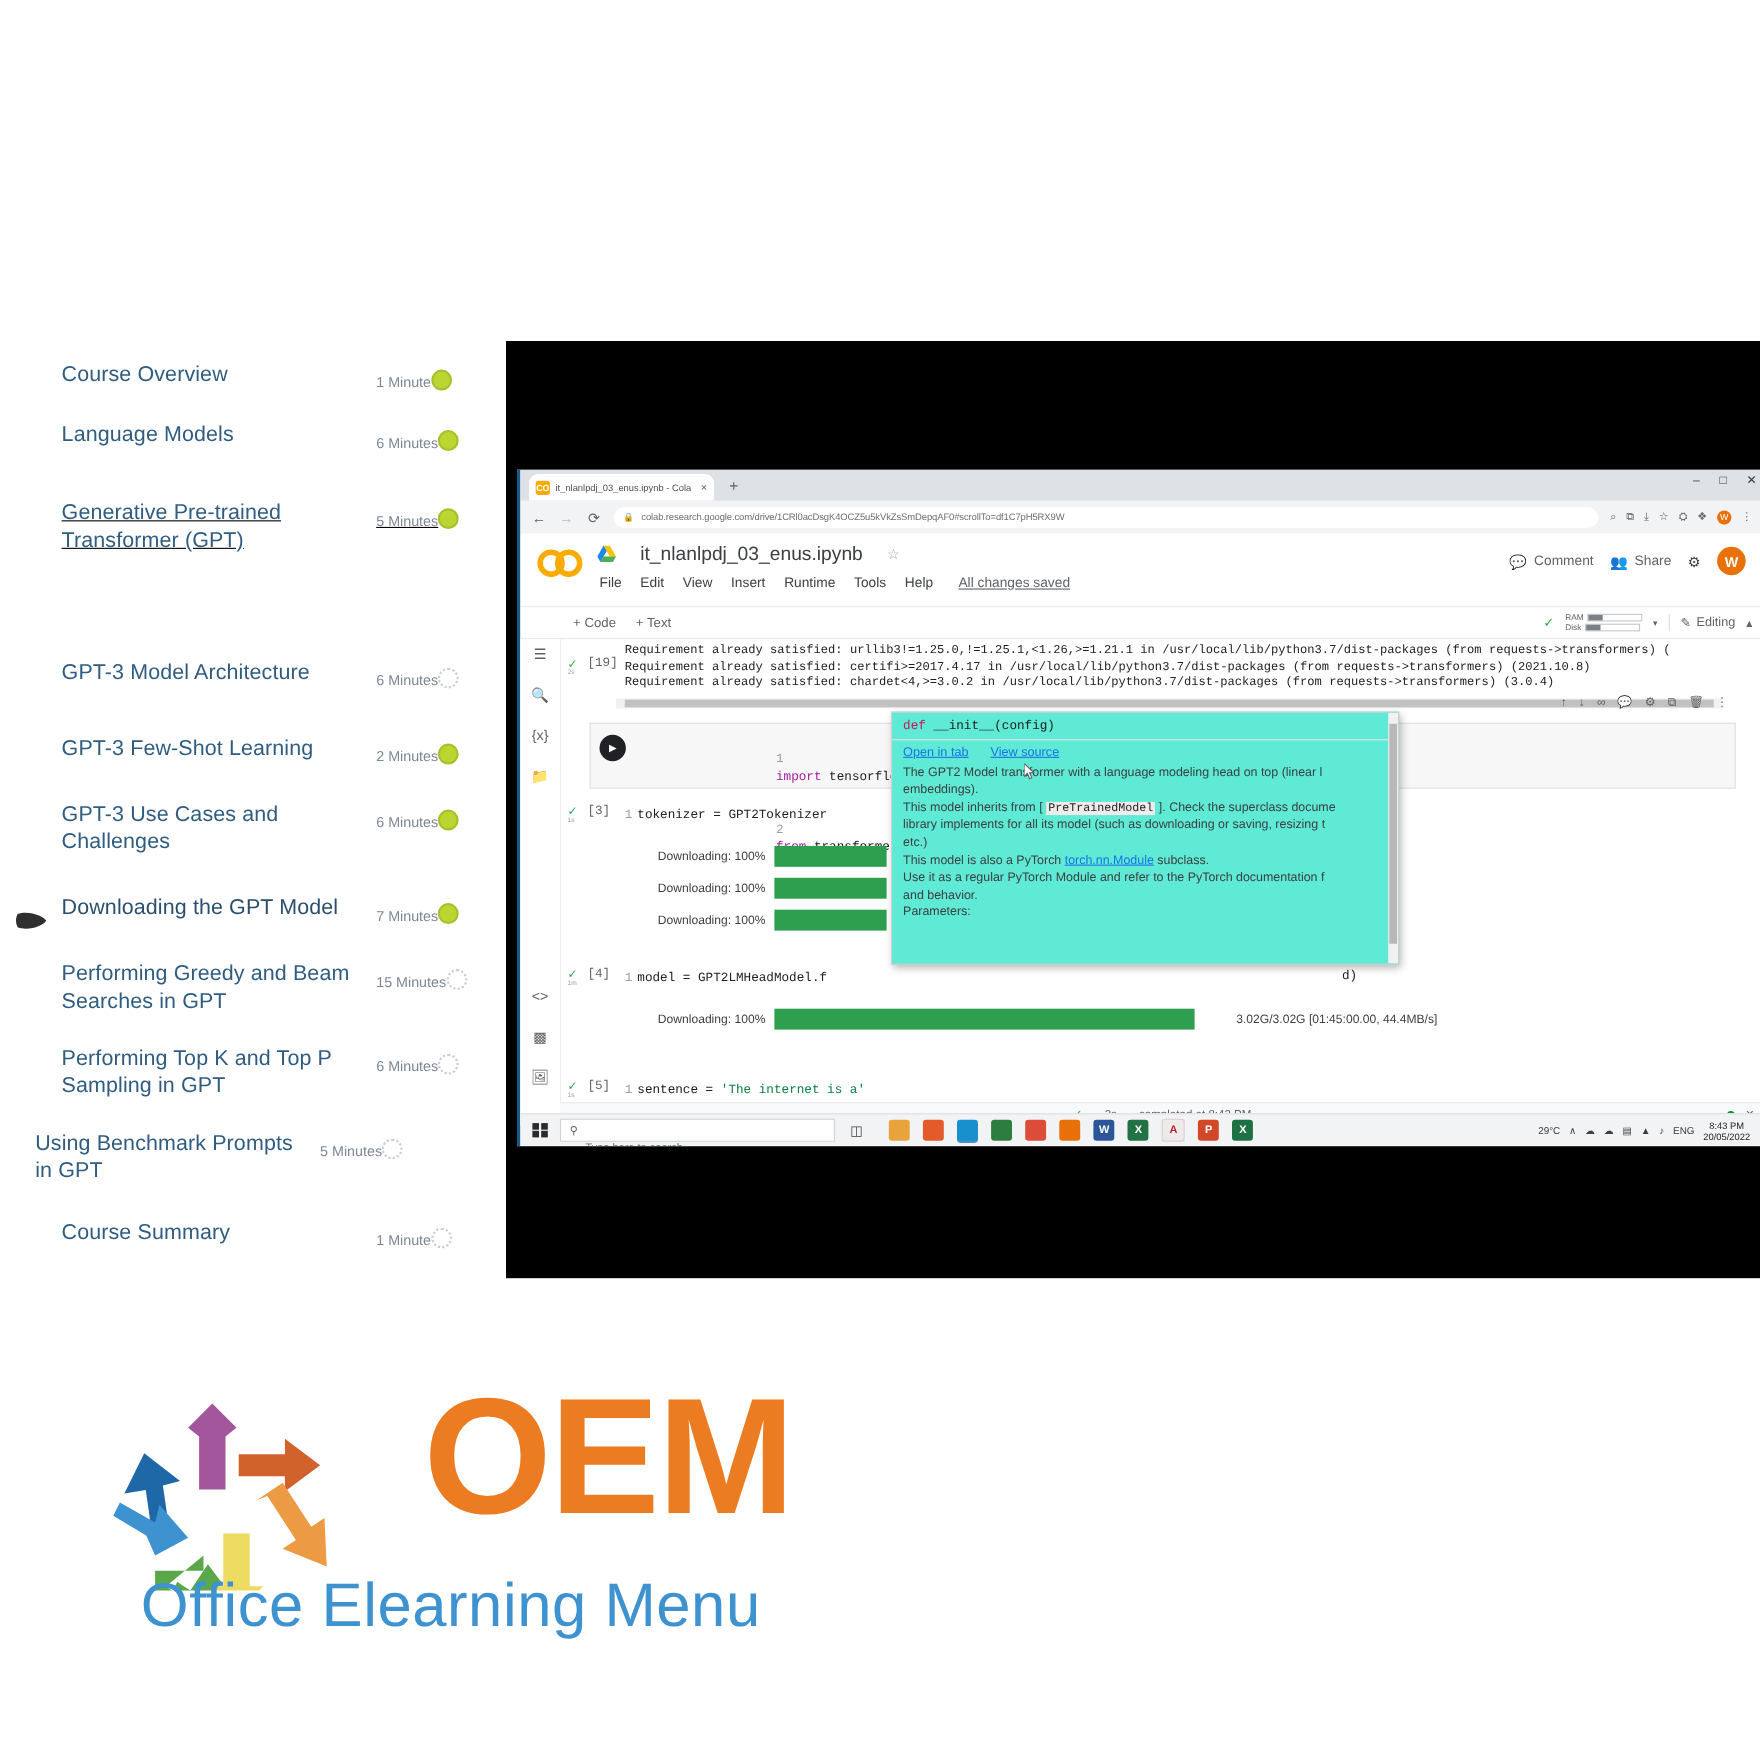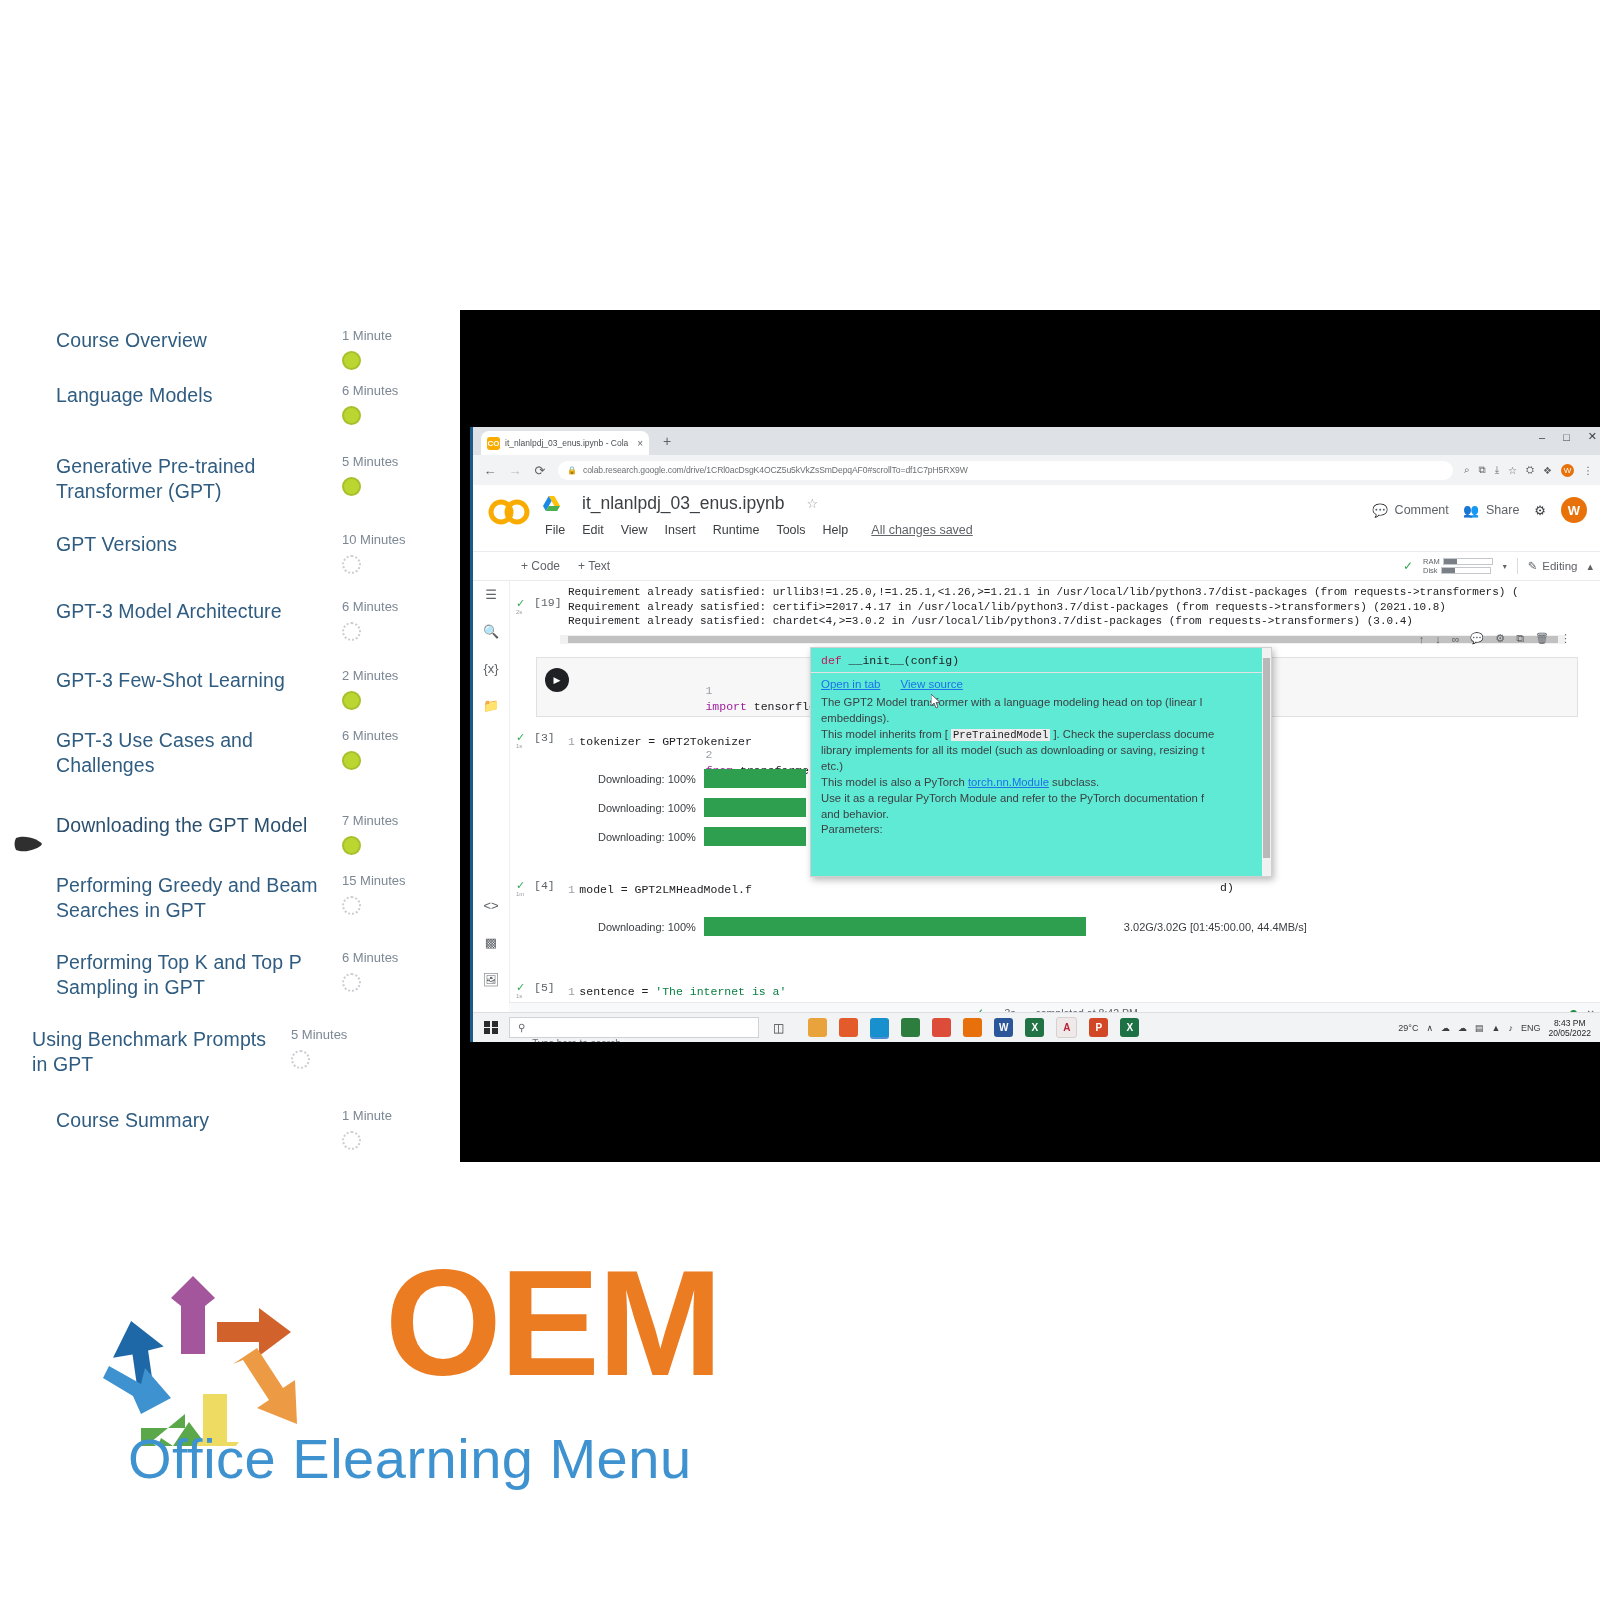"1 Minute" .course-meta { align-items: flex-start -> flex-end; flex-direction: column -> row }
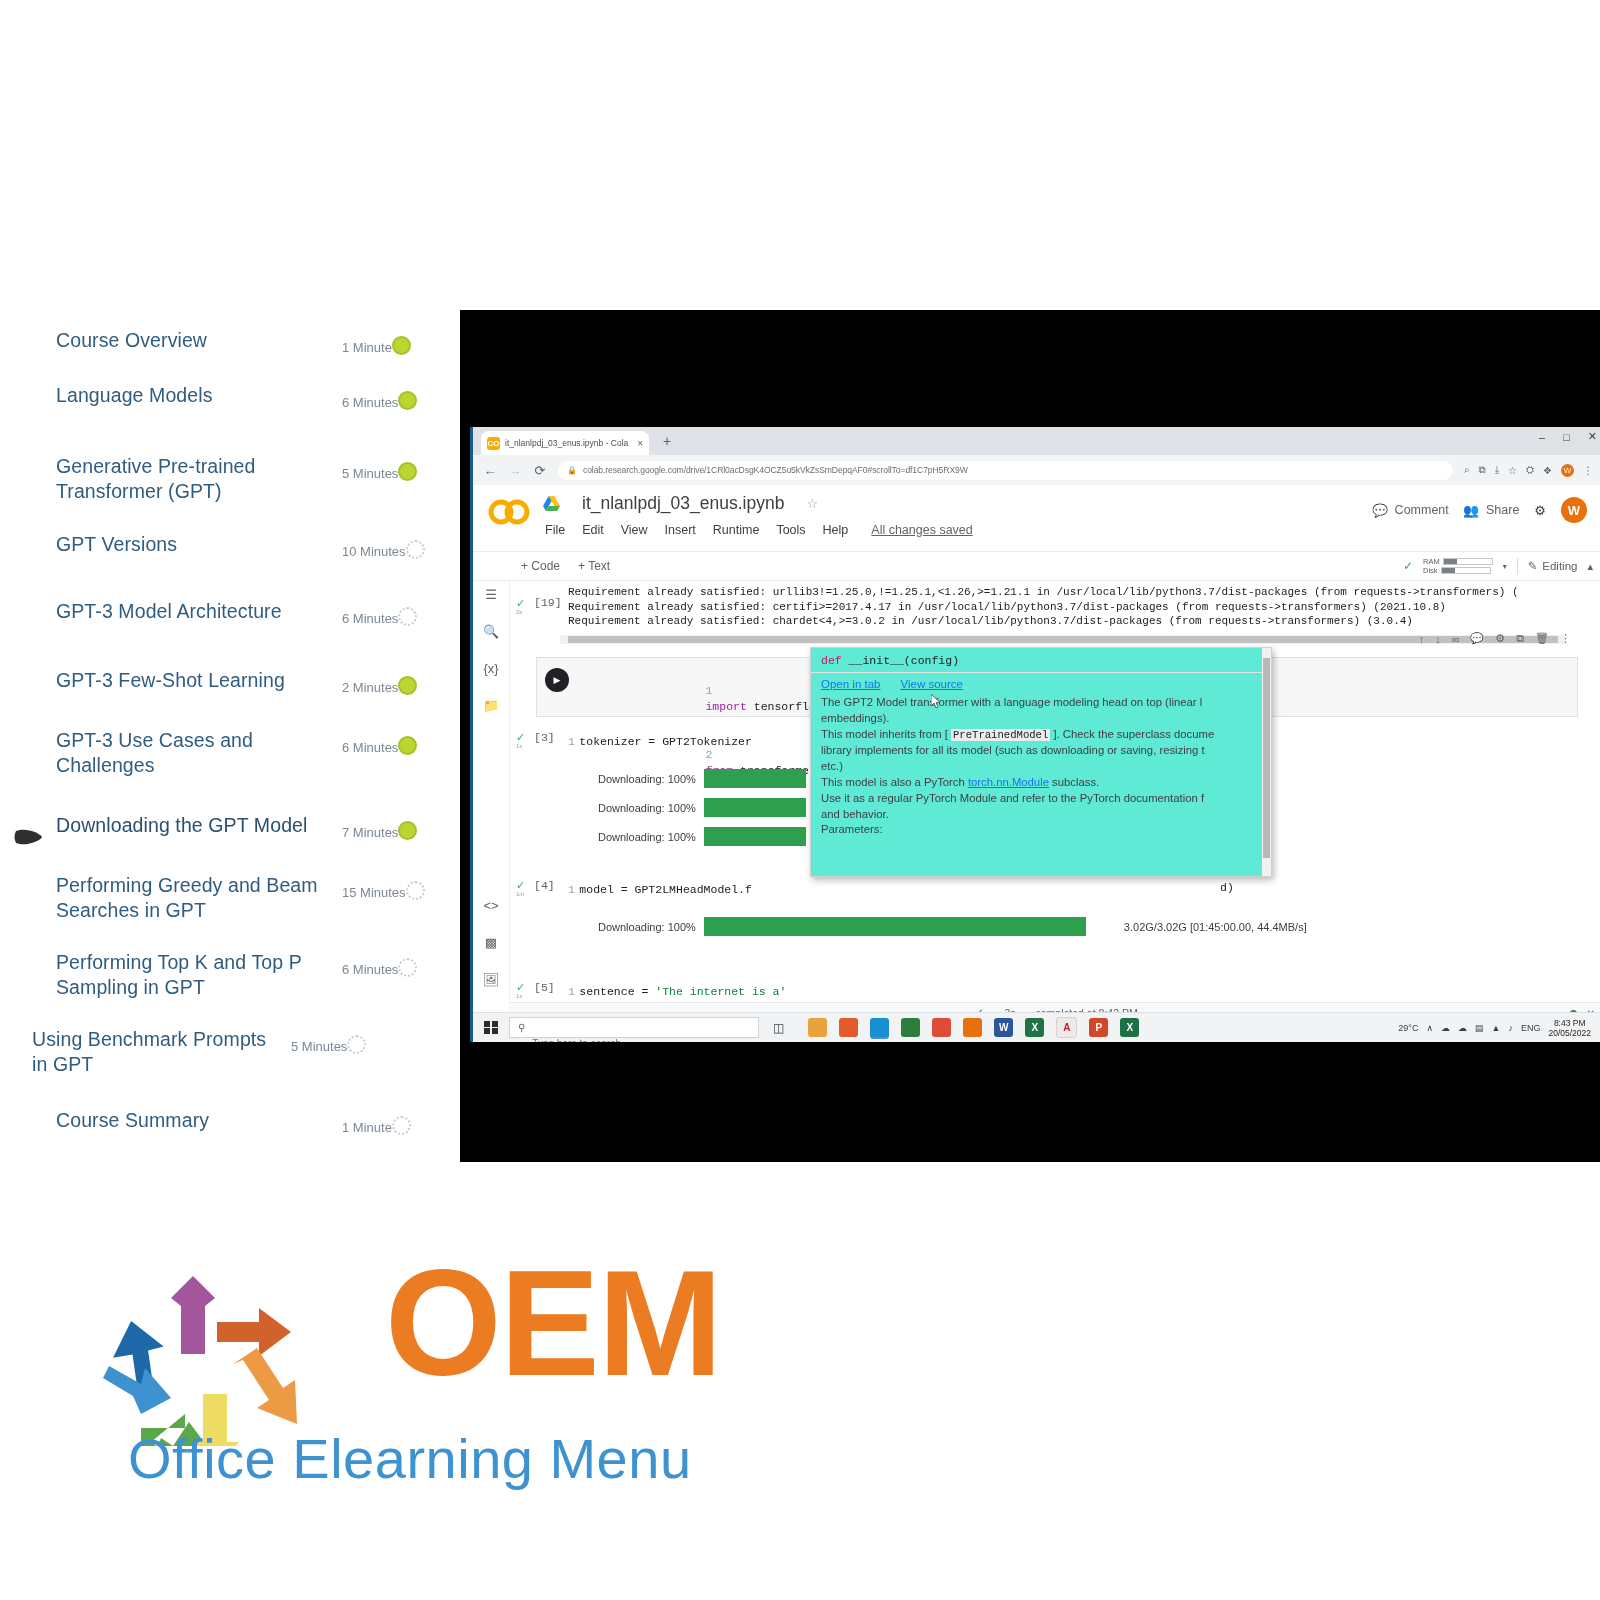"Generative Pre-trained Transformer (GPT)" div.course-item { text-decoration: none -> underline }
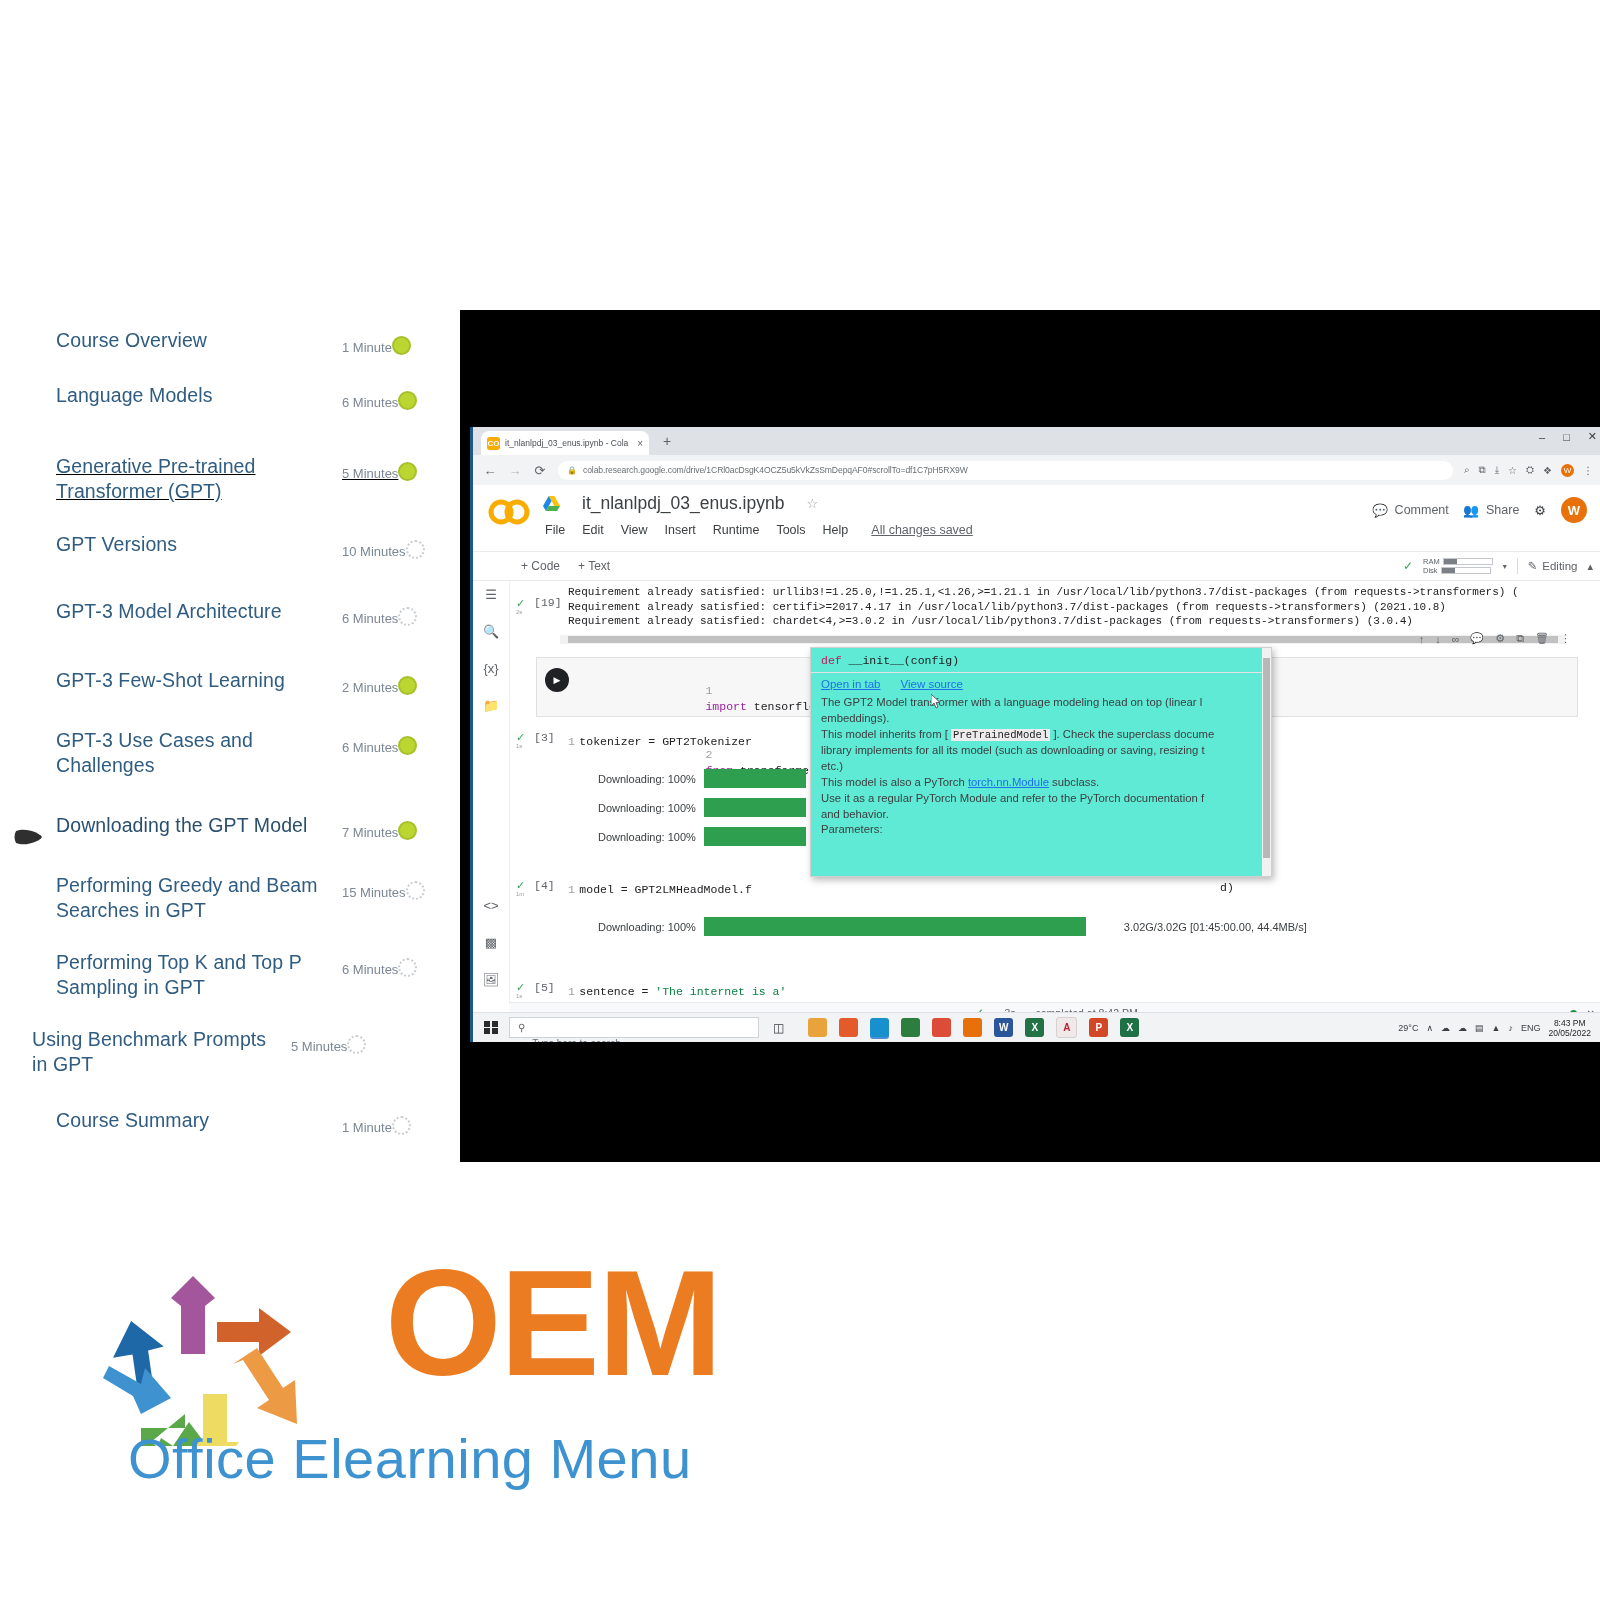"GPT Versions" div.course-item { html: <div> <div>GPT Versions</div> <div> <div>10 Minutes</div> <div></div> </div> </div> -> none }
